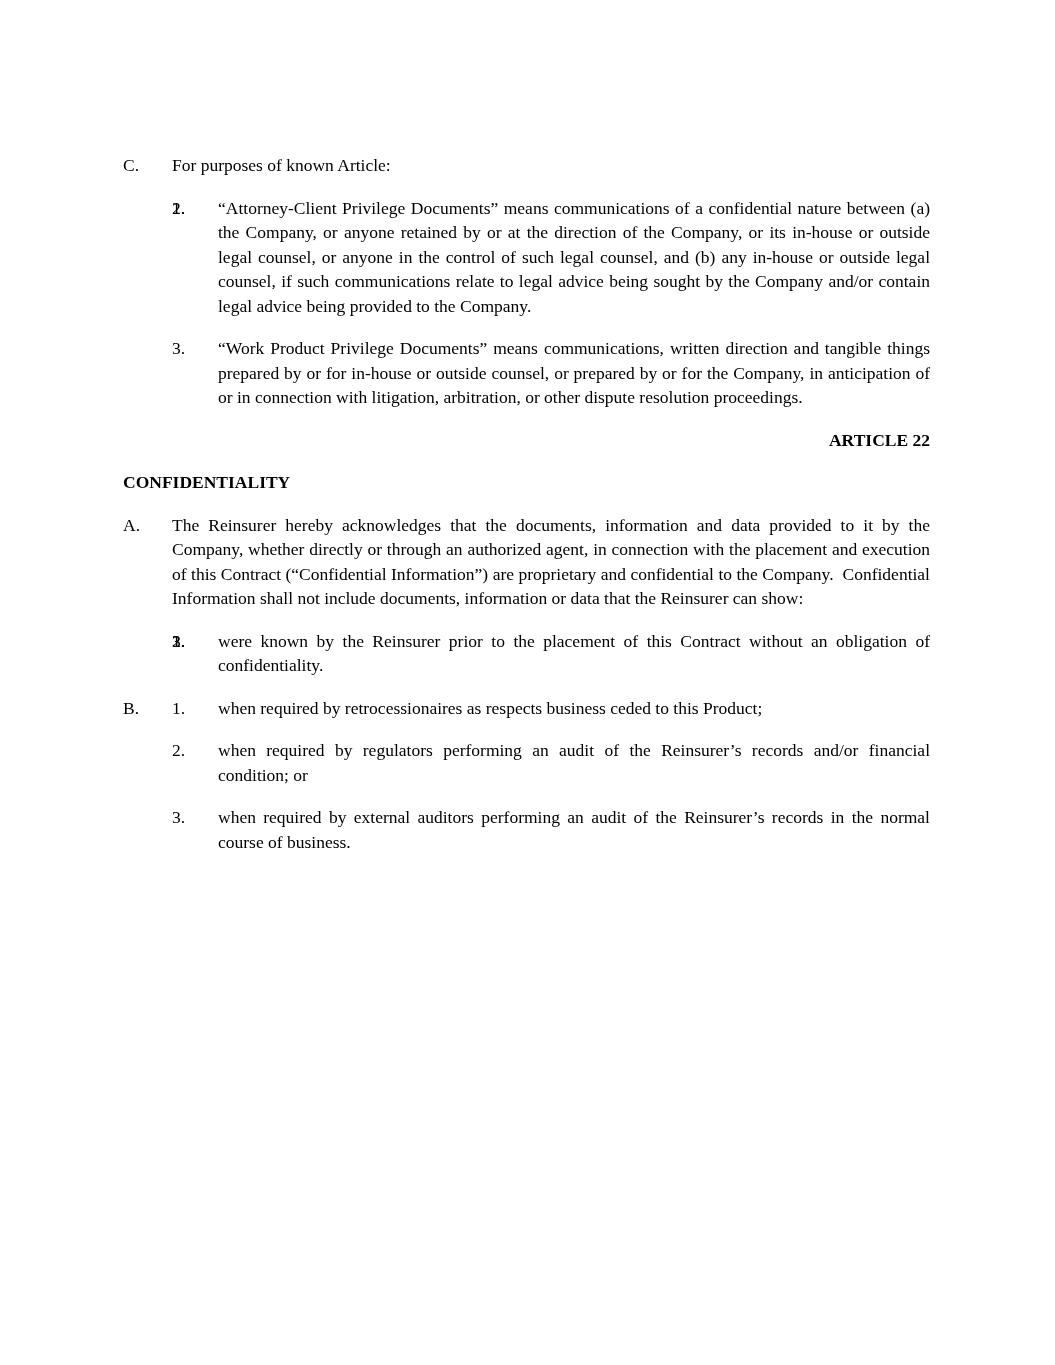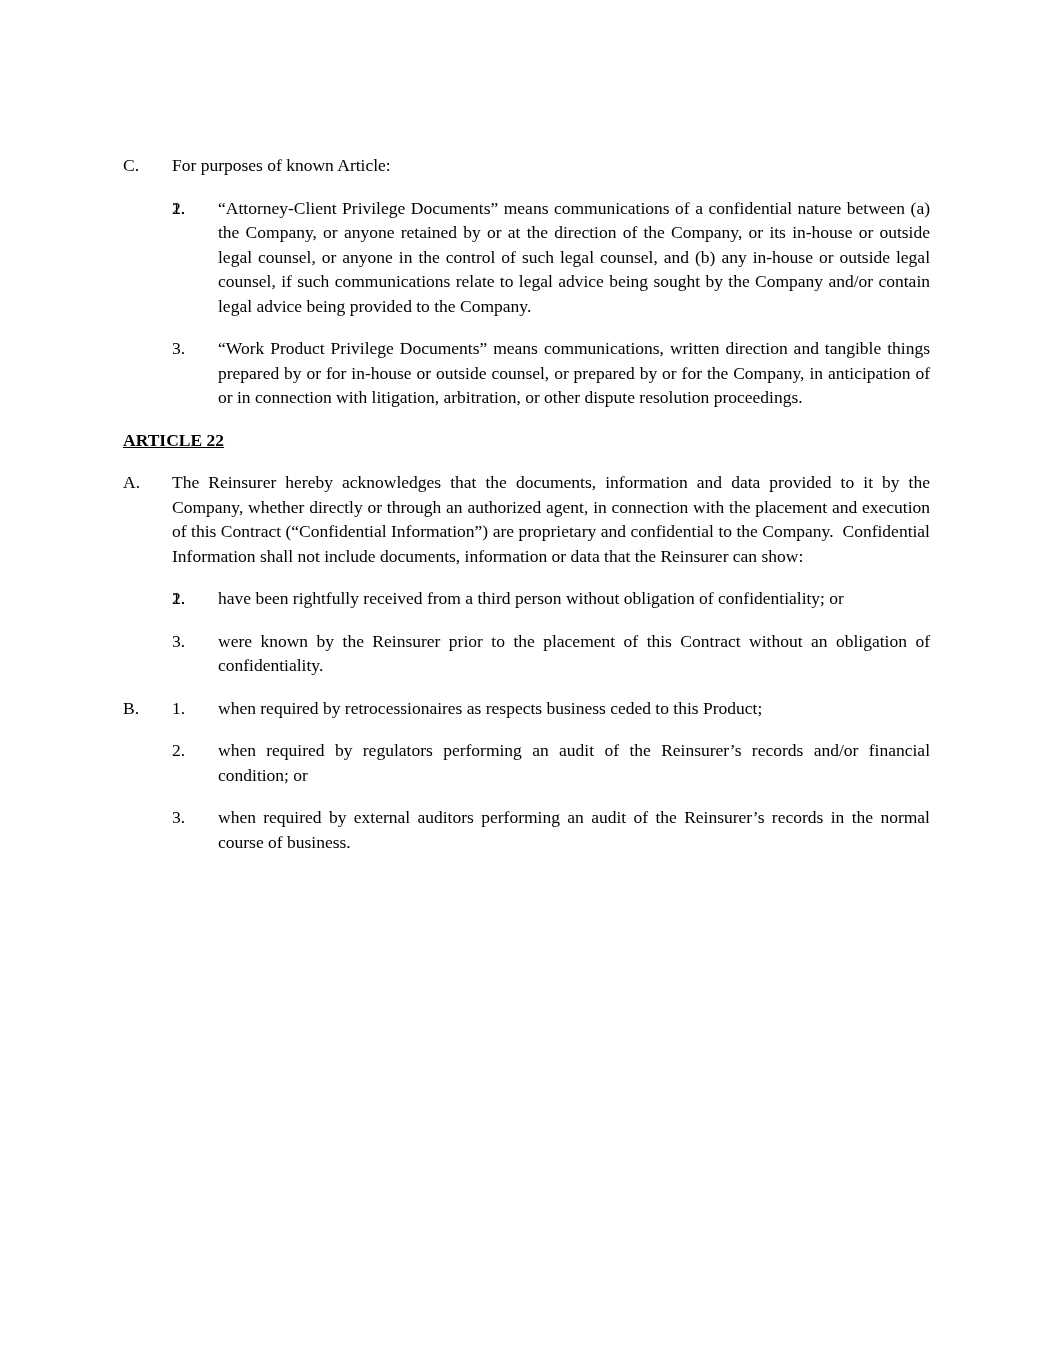"ARTICLE 22" .heading-center { text-align: left -> right; text-decoration: underline -> none }
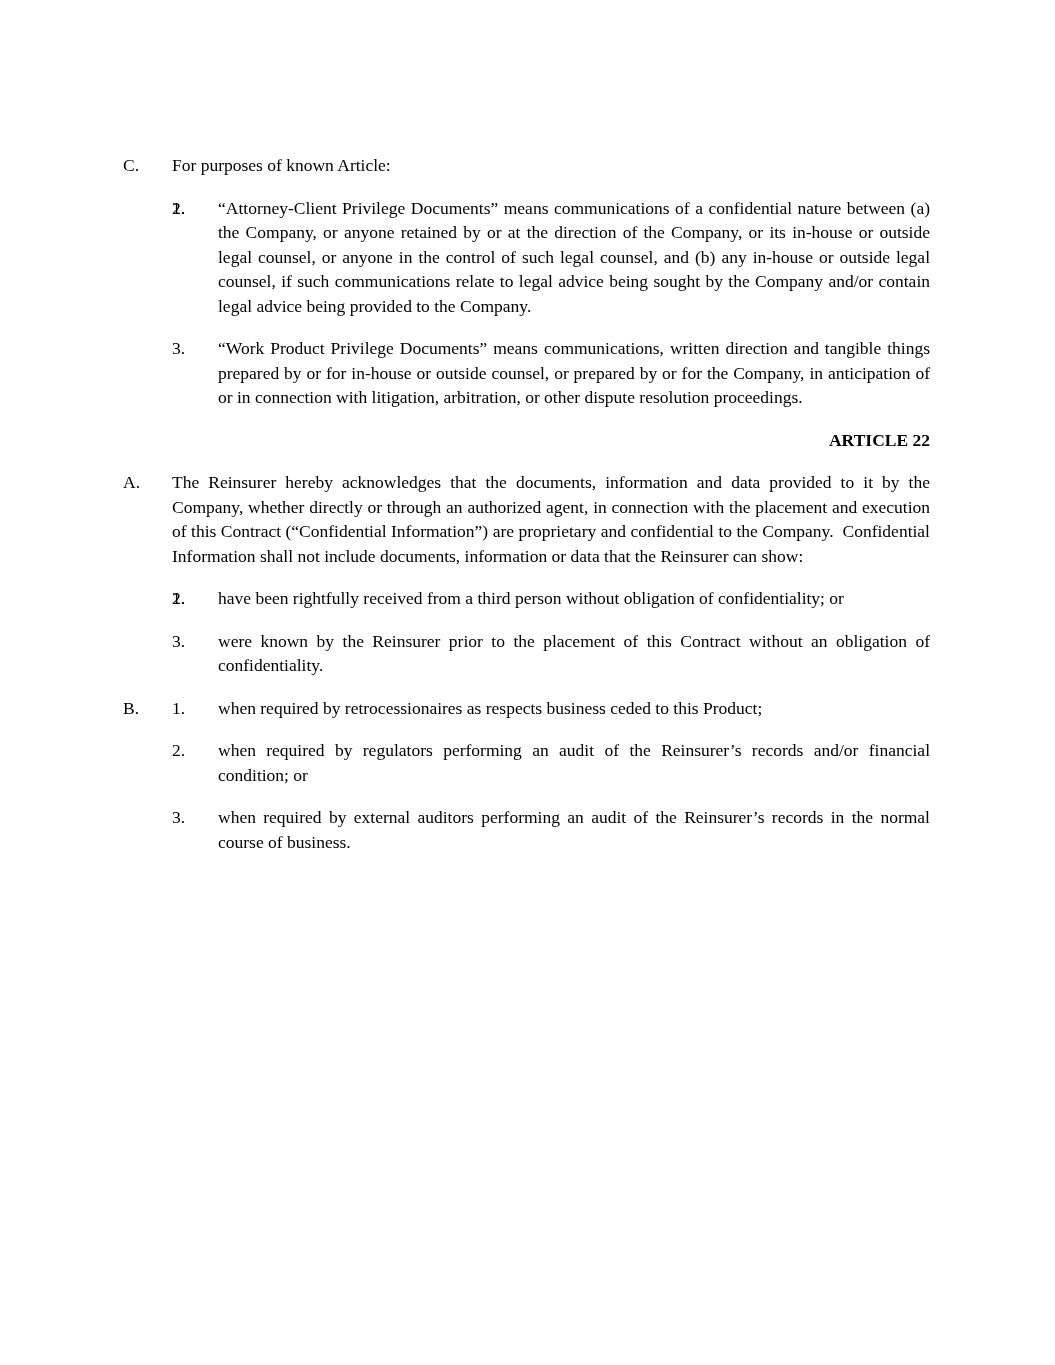"CONFIDENTIALITY" div.heading-left { html: none -> <div>CONFIDENTIALITY</div> }
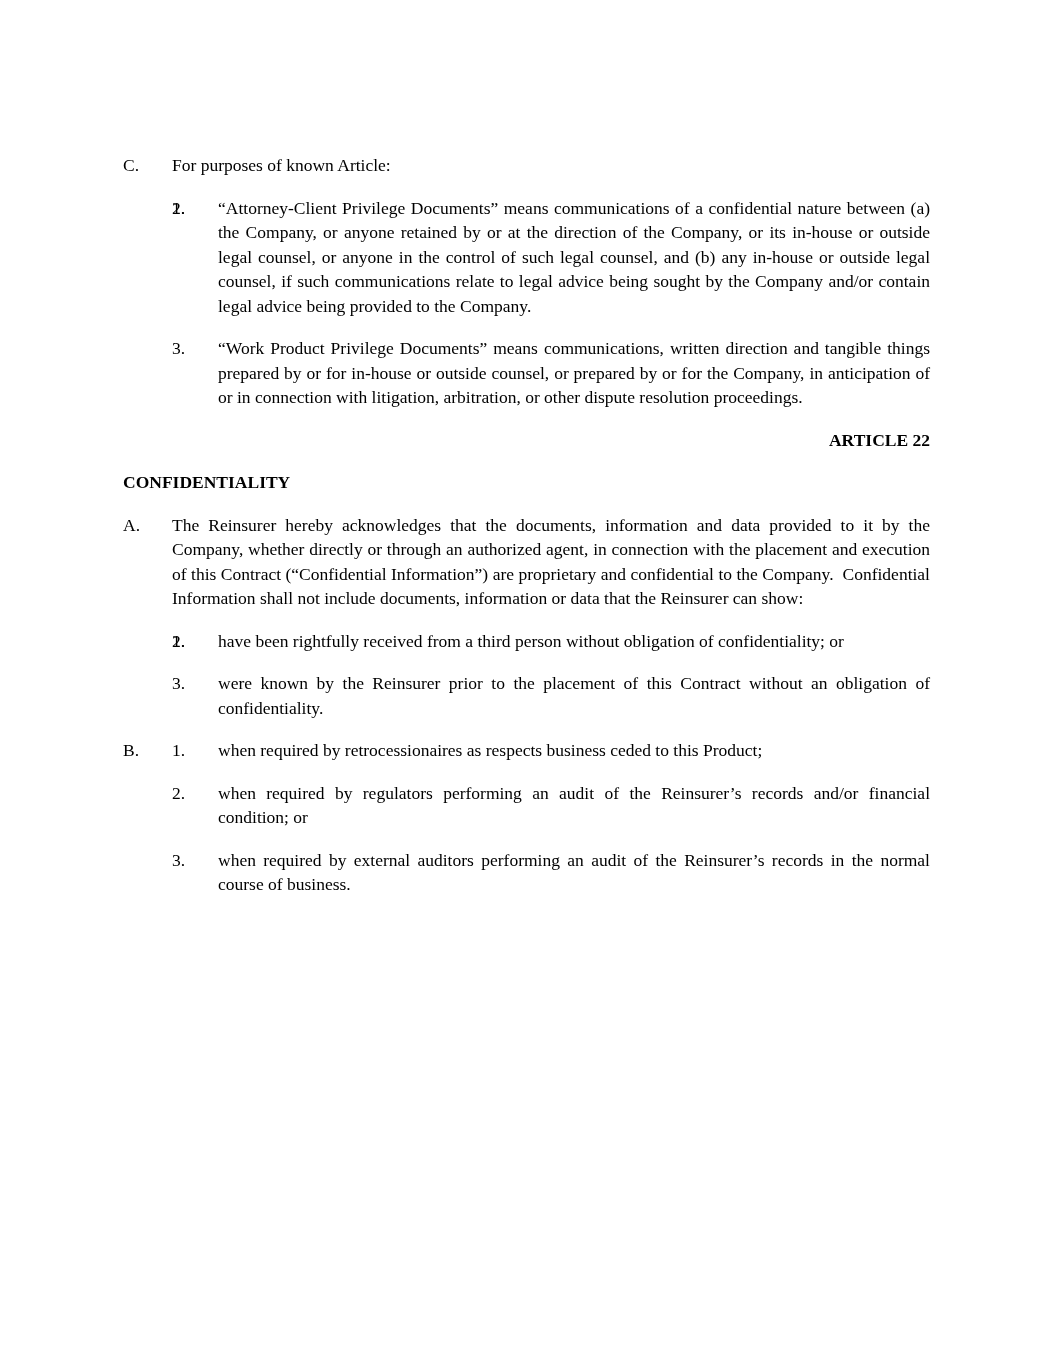"have been rightfully received from" span { html: <span>have been rightfully received from a third person without obligation of confidentiality; or</span> -> none }
